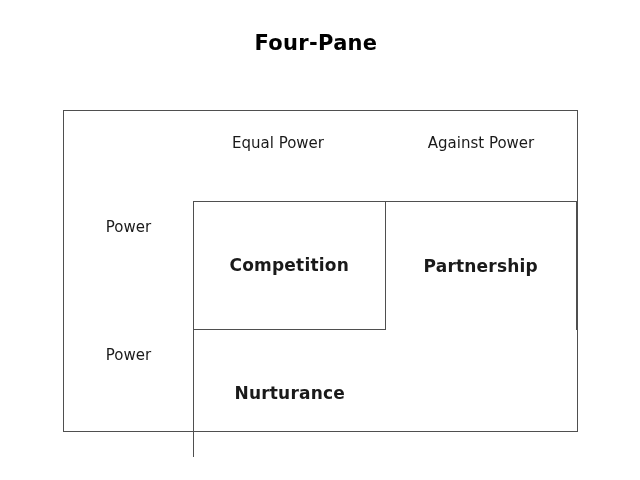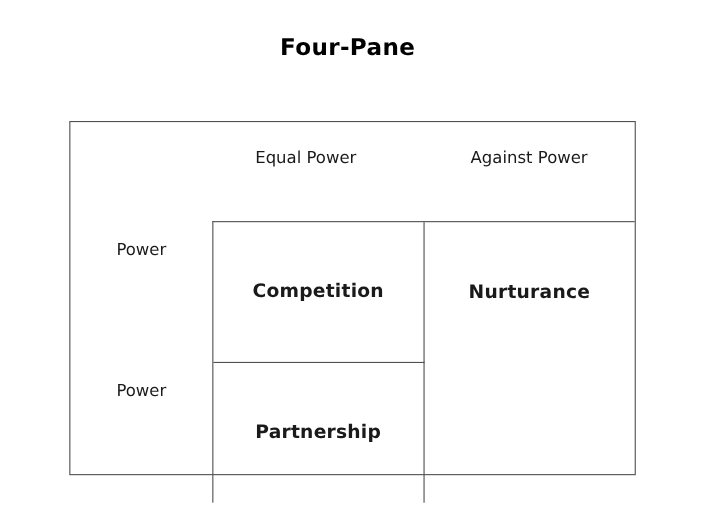"Nurturance" div.cell { order: before "Partnership" -> after "Partnership" }
